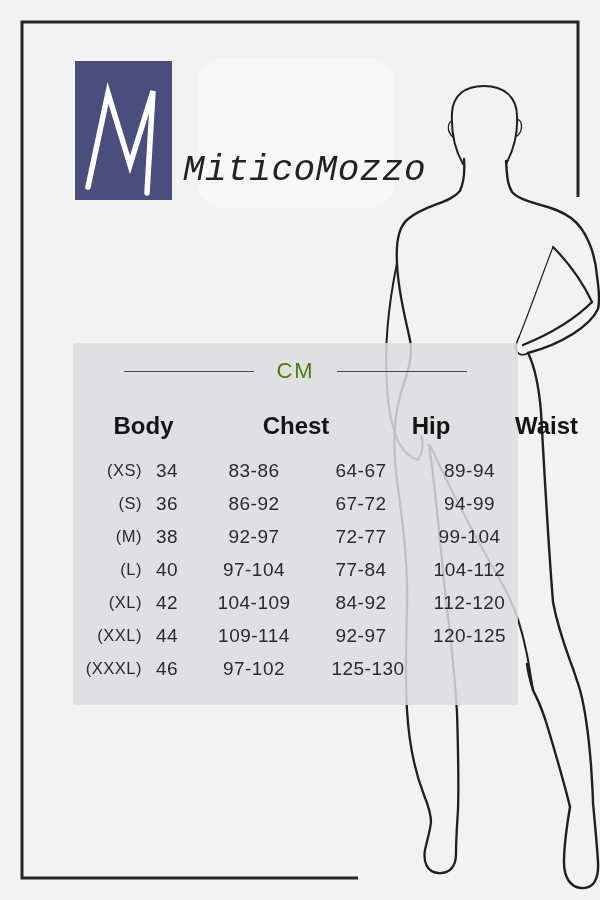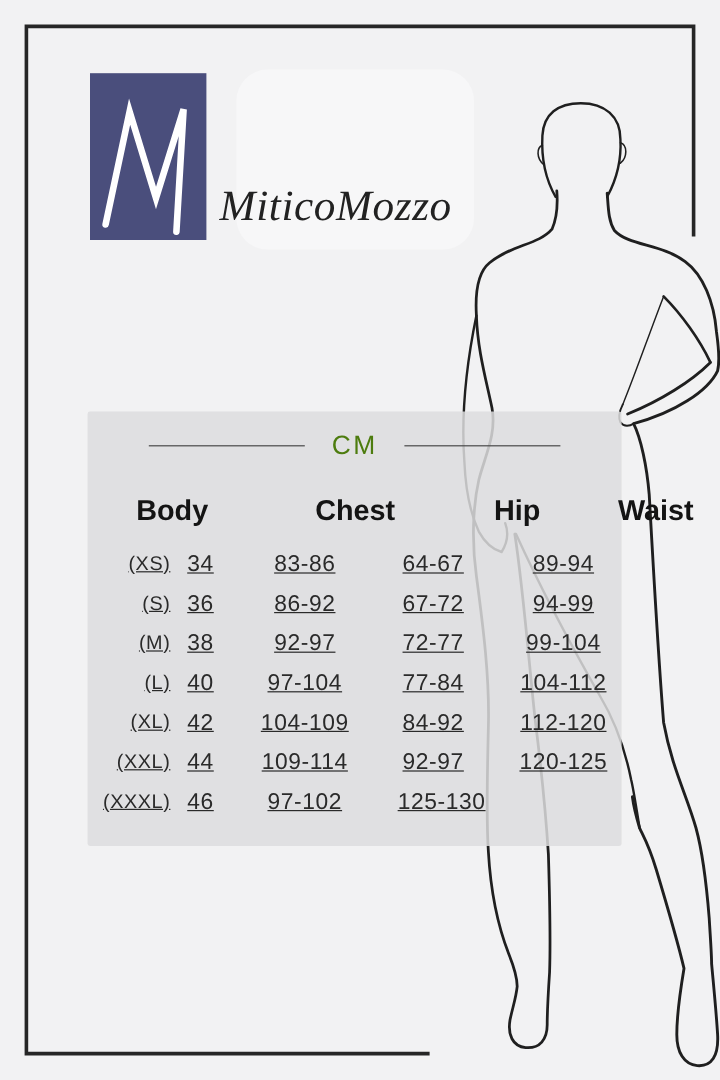"MiticoMozzo" .brand-text { font-family: Liberation Serif, serif -> Liberation Mono, monospace }
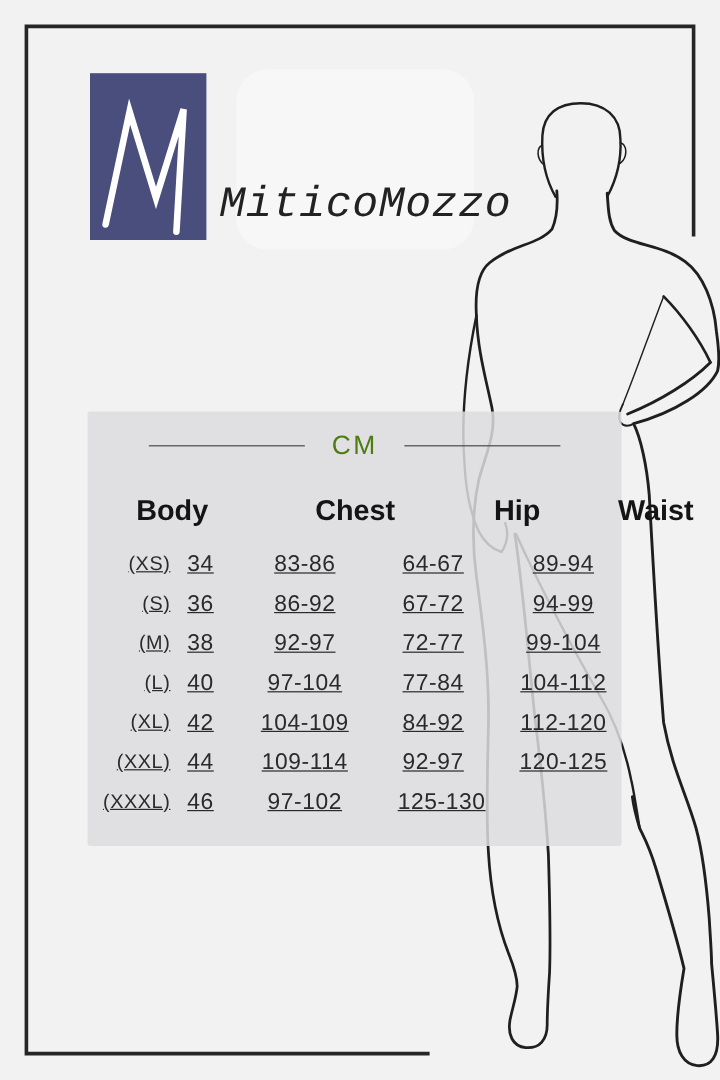"(XS)" .data-row { text-decoration: underline -> none }
